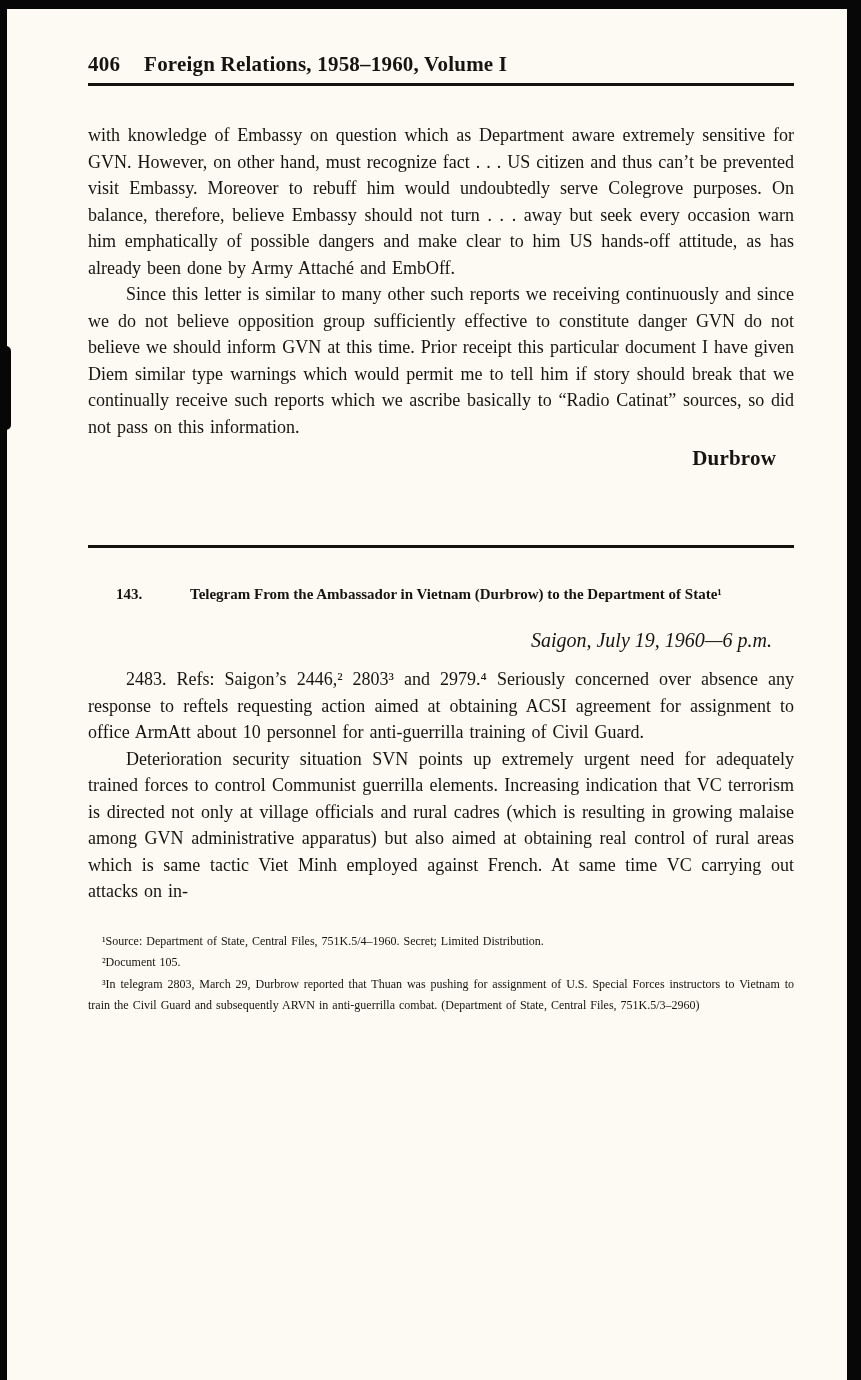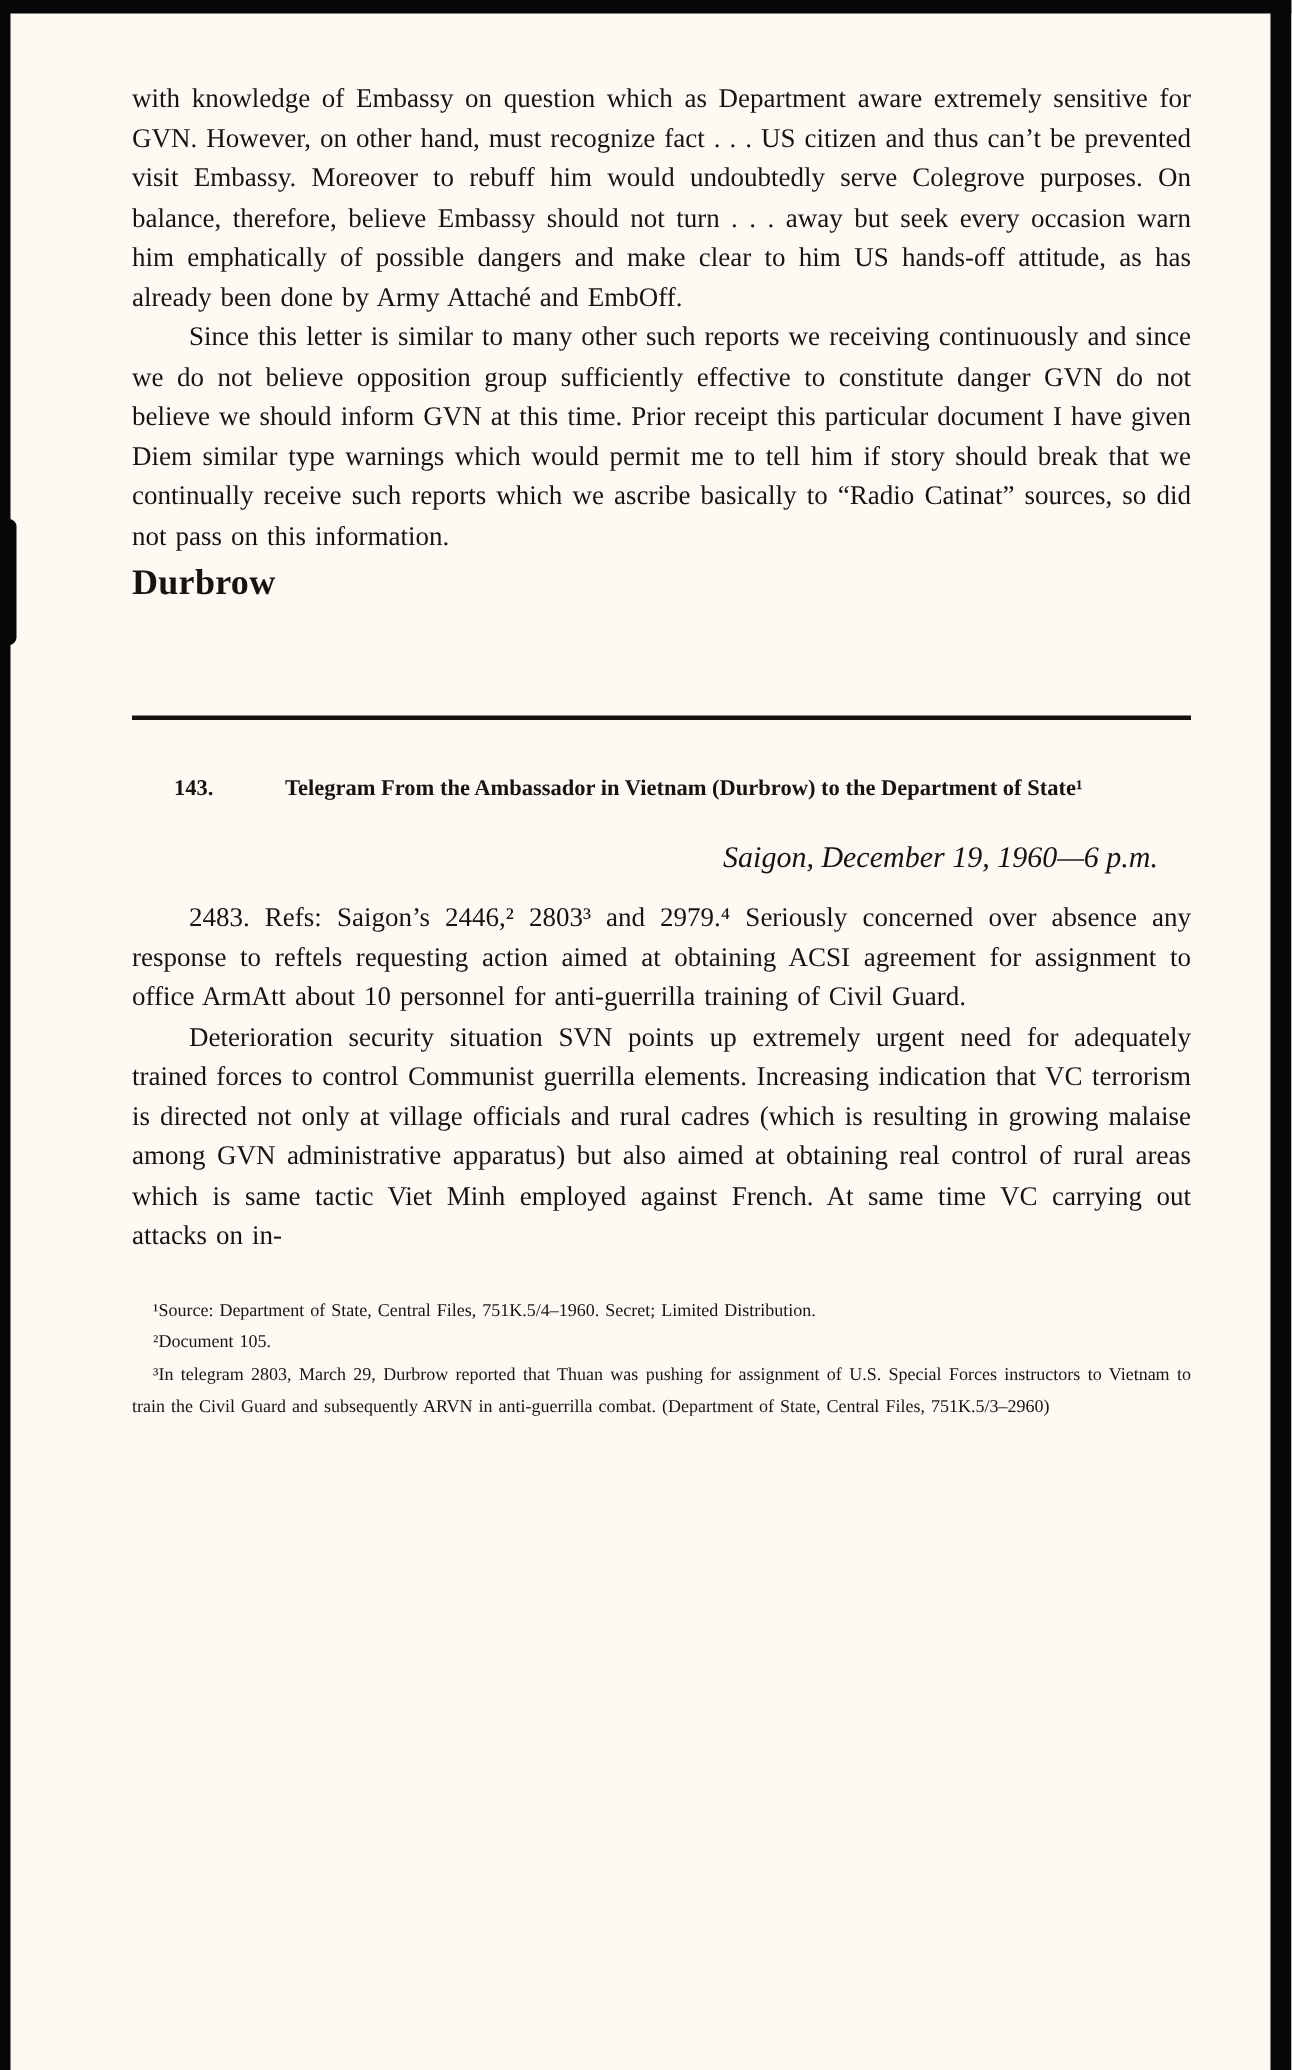"406" div.running-head { html: none -> <div> <span>406</span> <span>Foreign Relations, 1958–1960, Volume I</span> </div> }
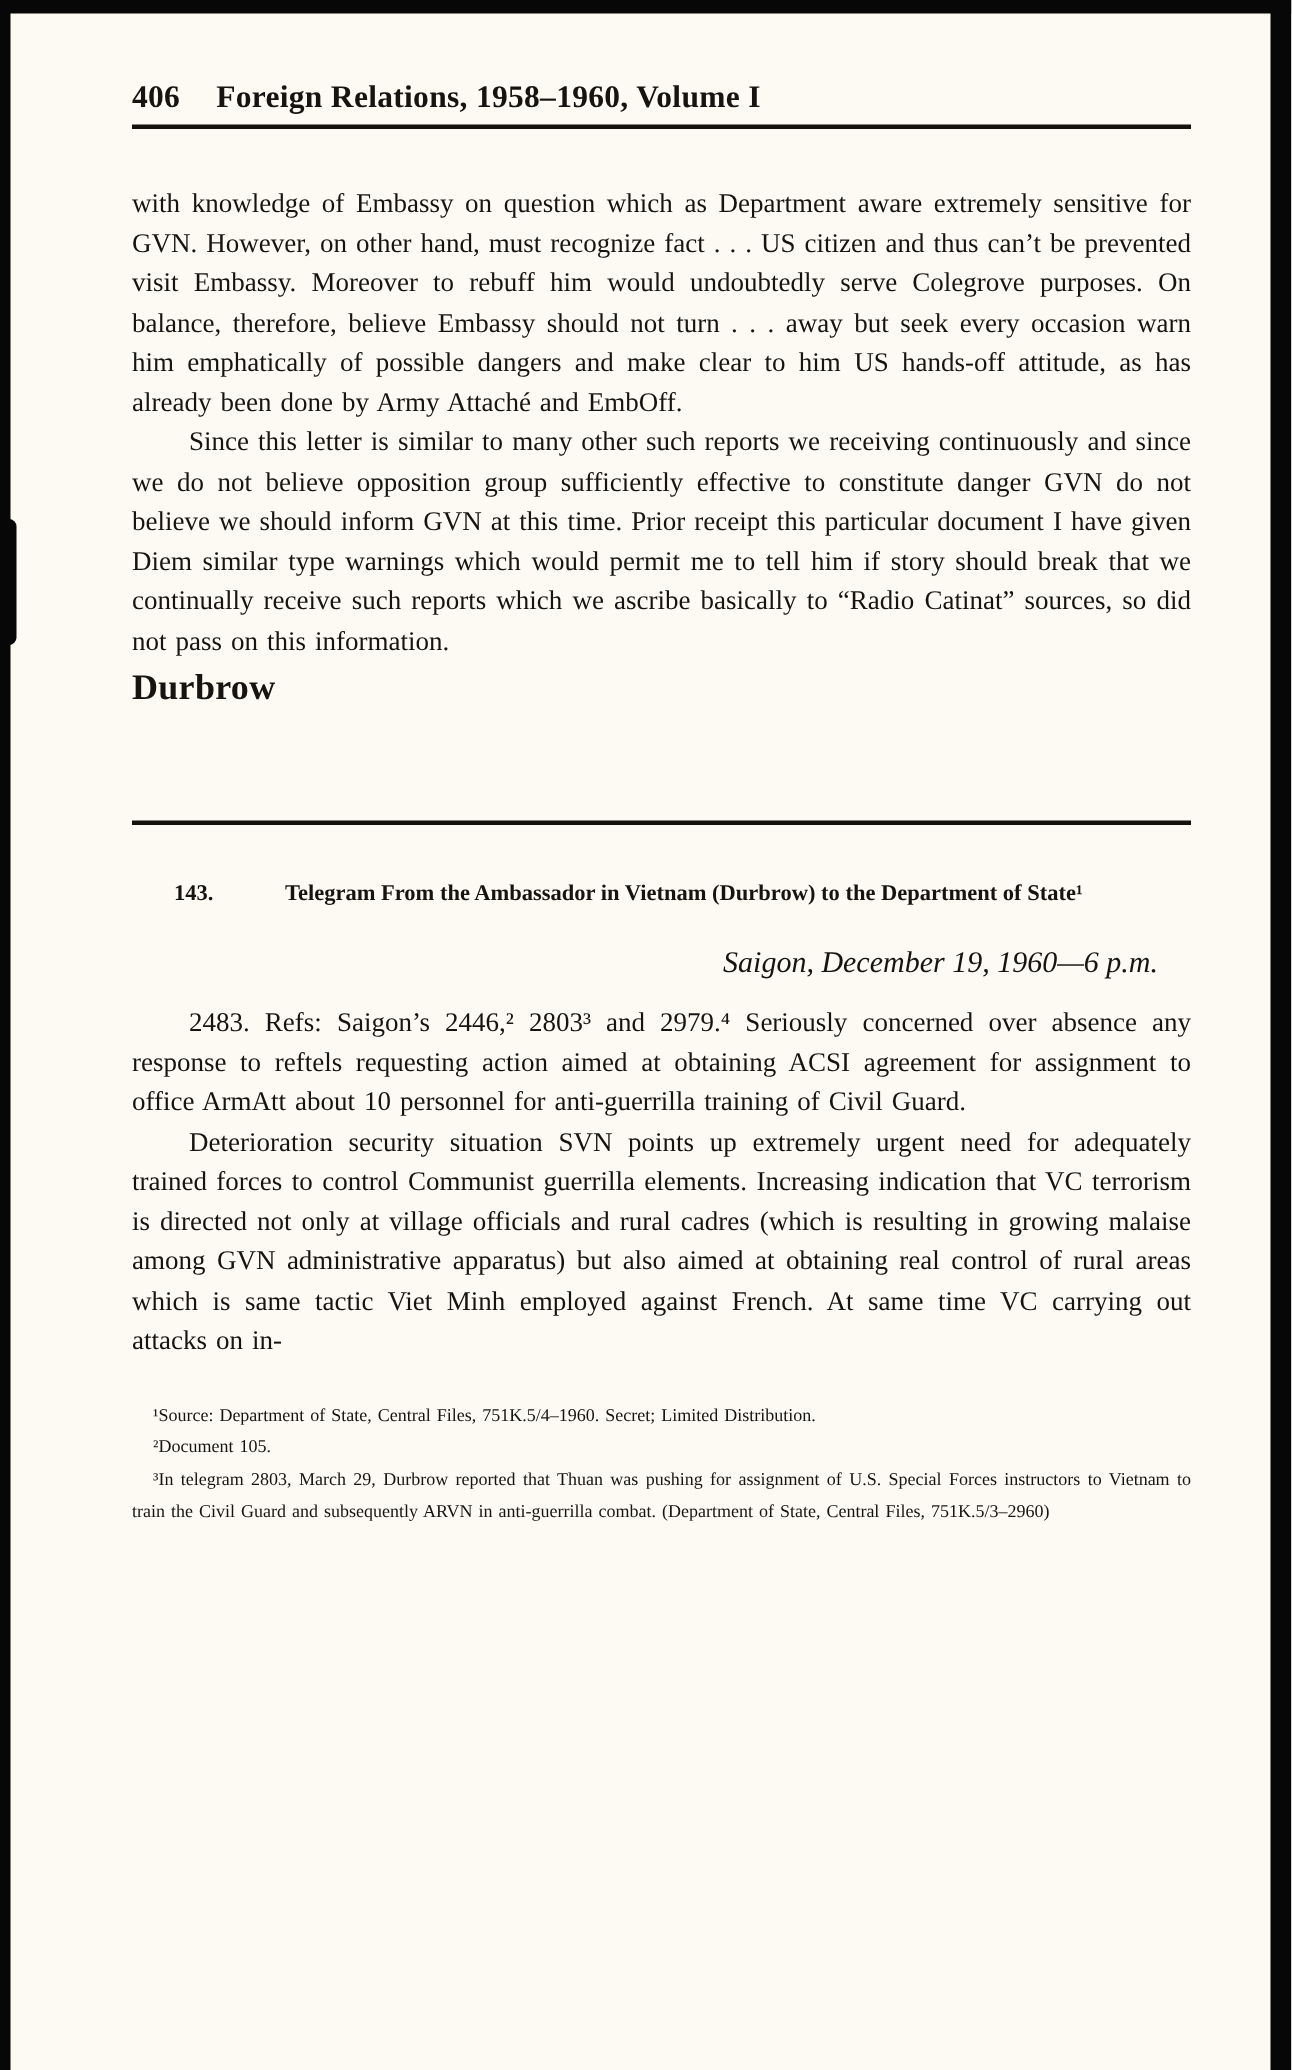"Durbrow" .signature { font-size: 24px -> 21px; text-align: none -> right }
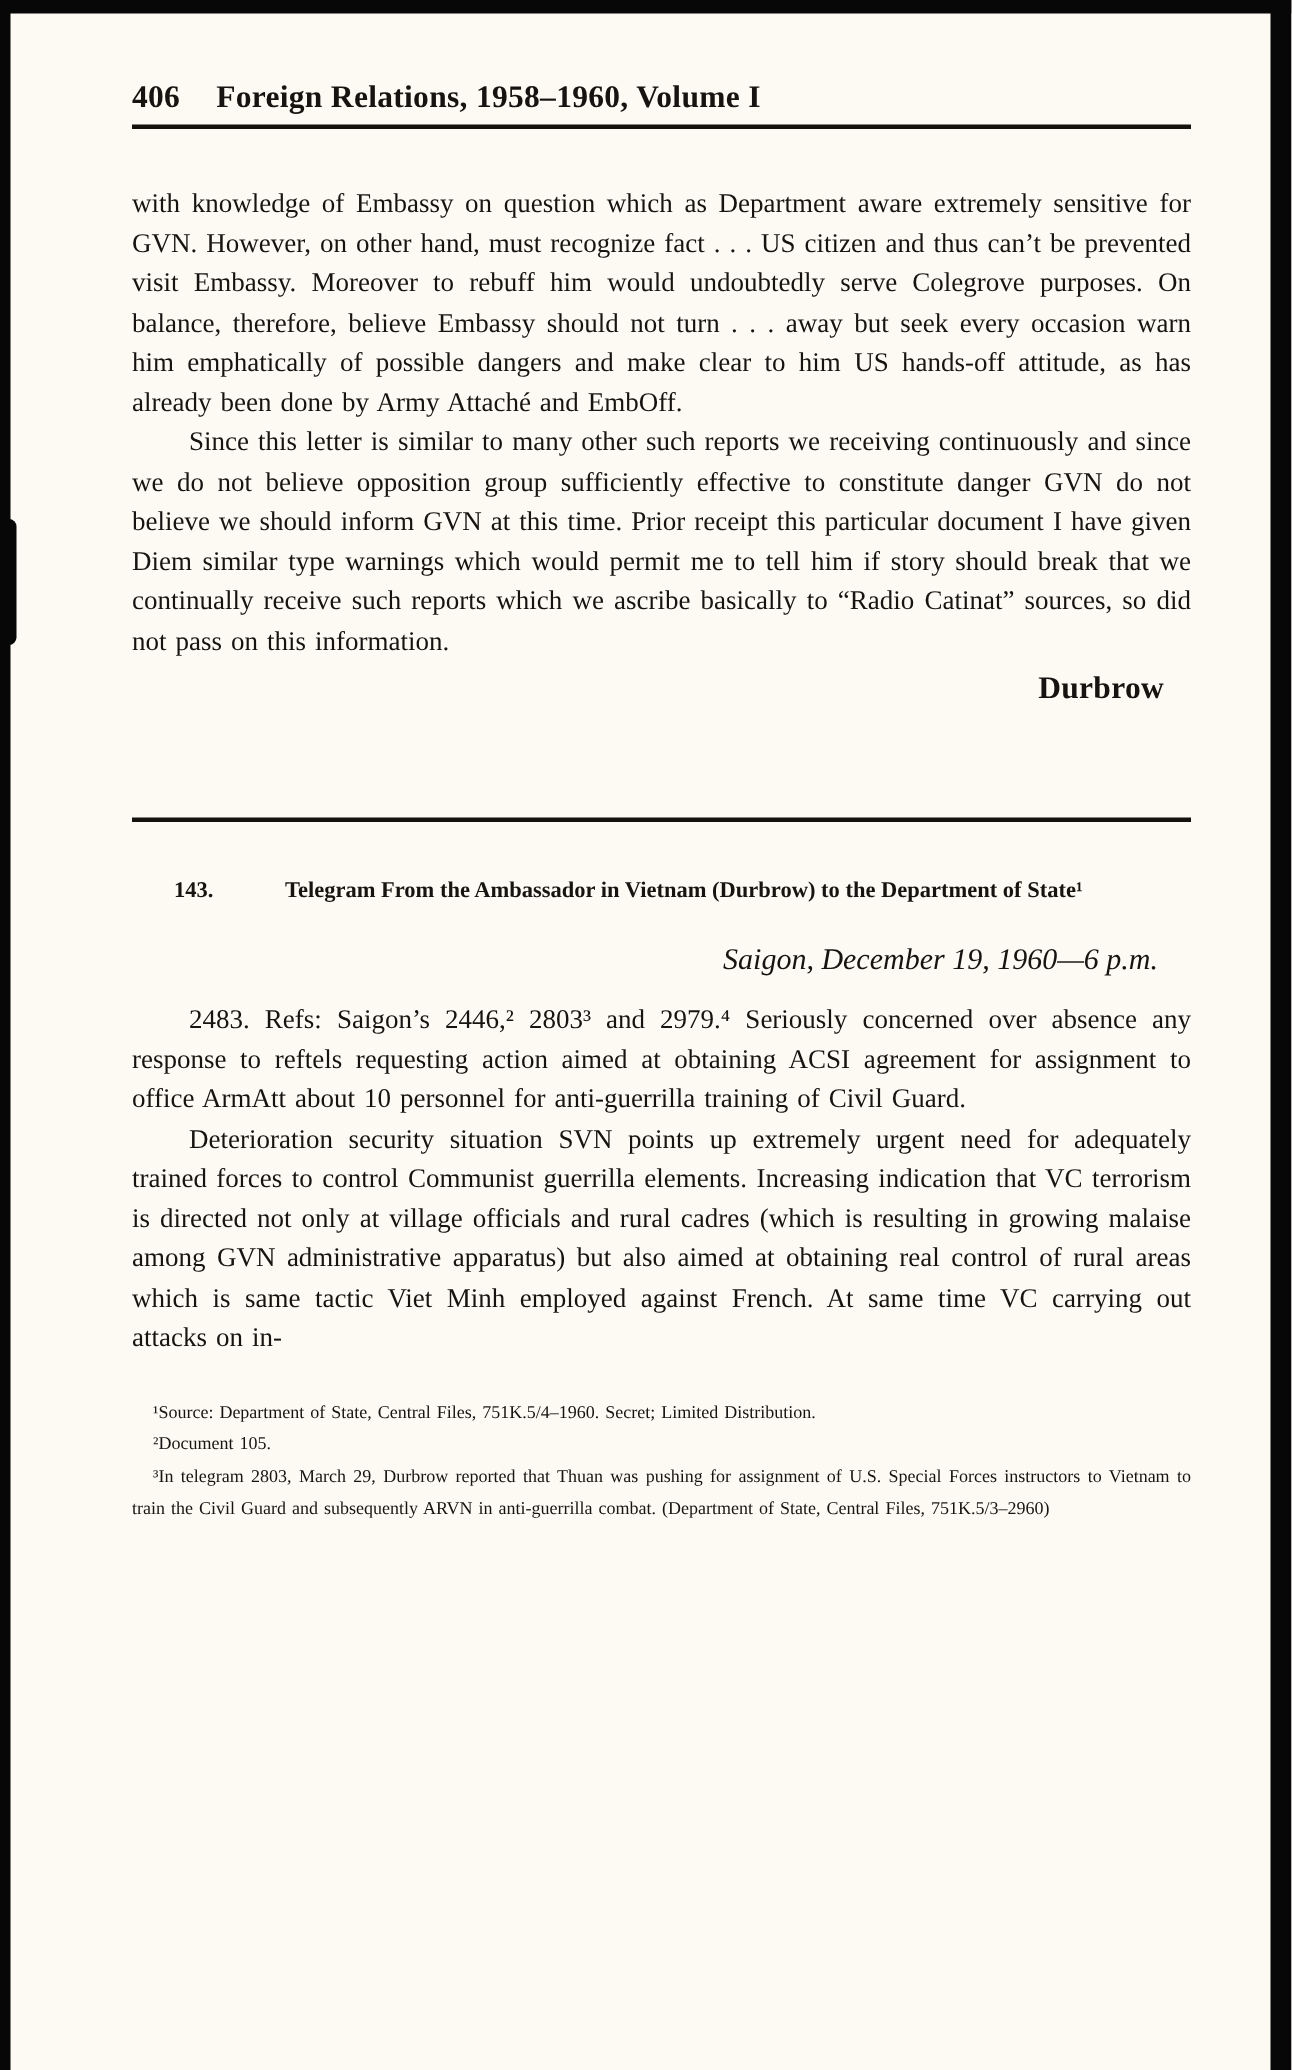"Saigon, December 19, 1960—6 p.m." p.dateline { text: December -> July }
